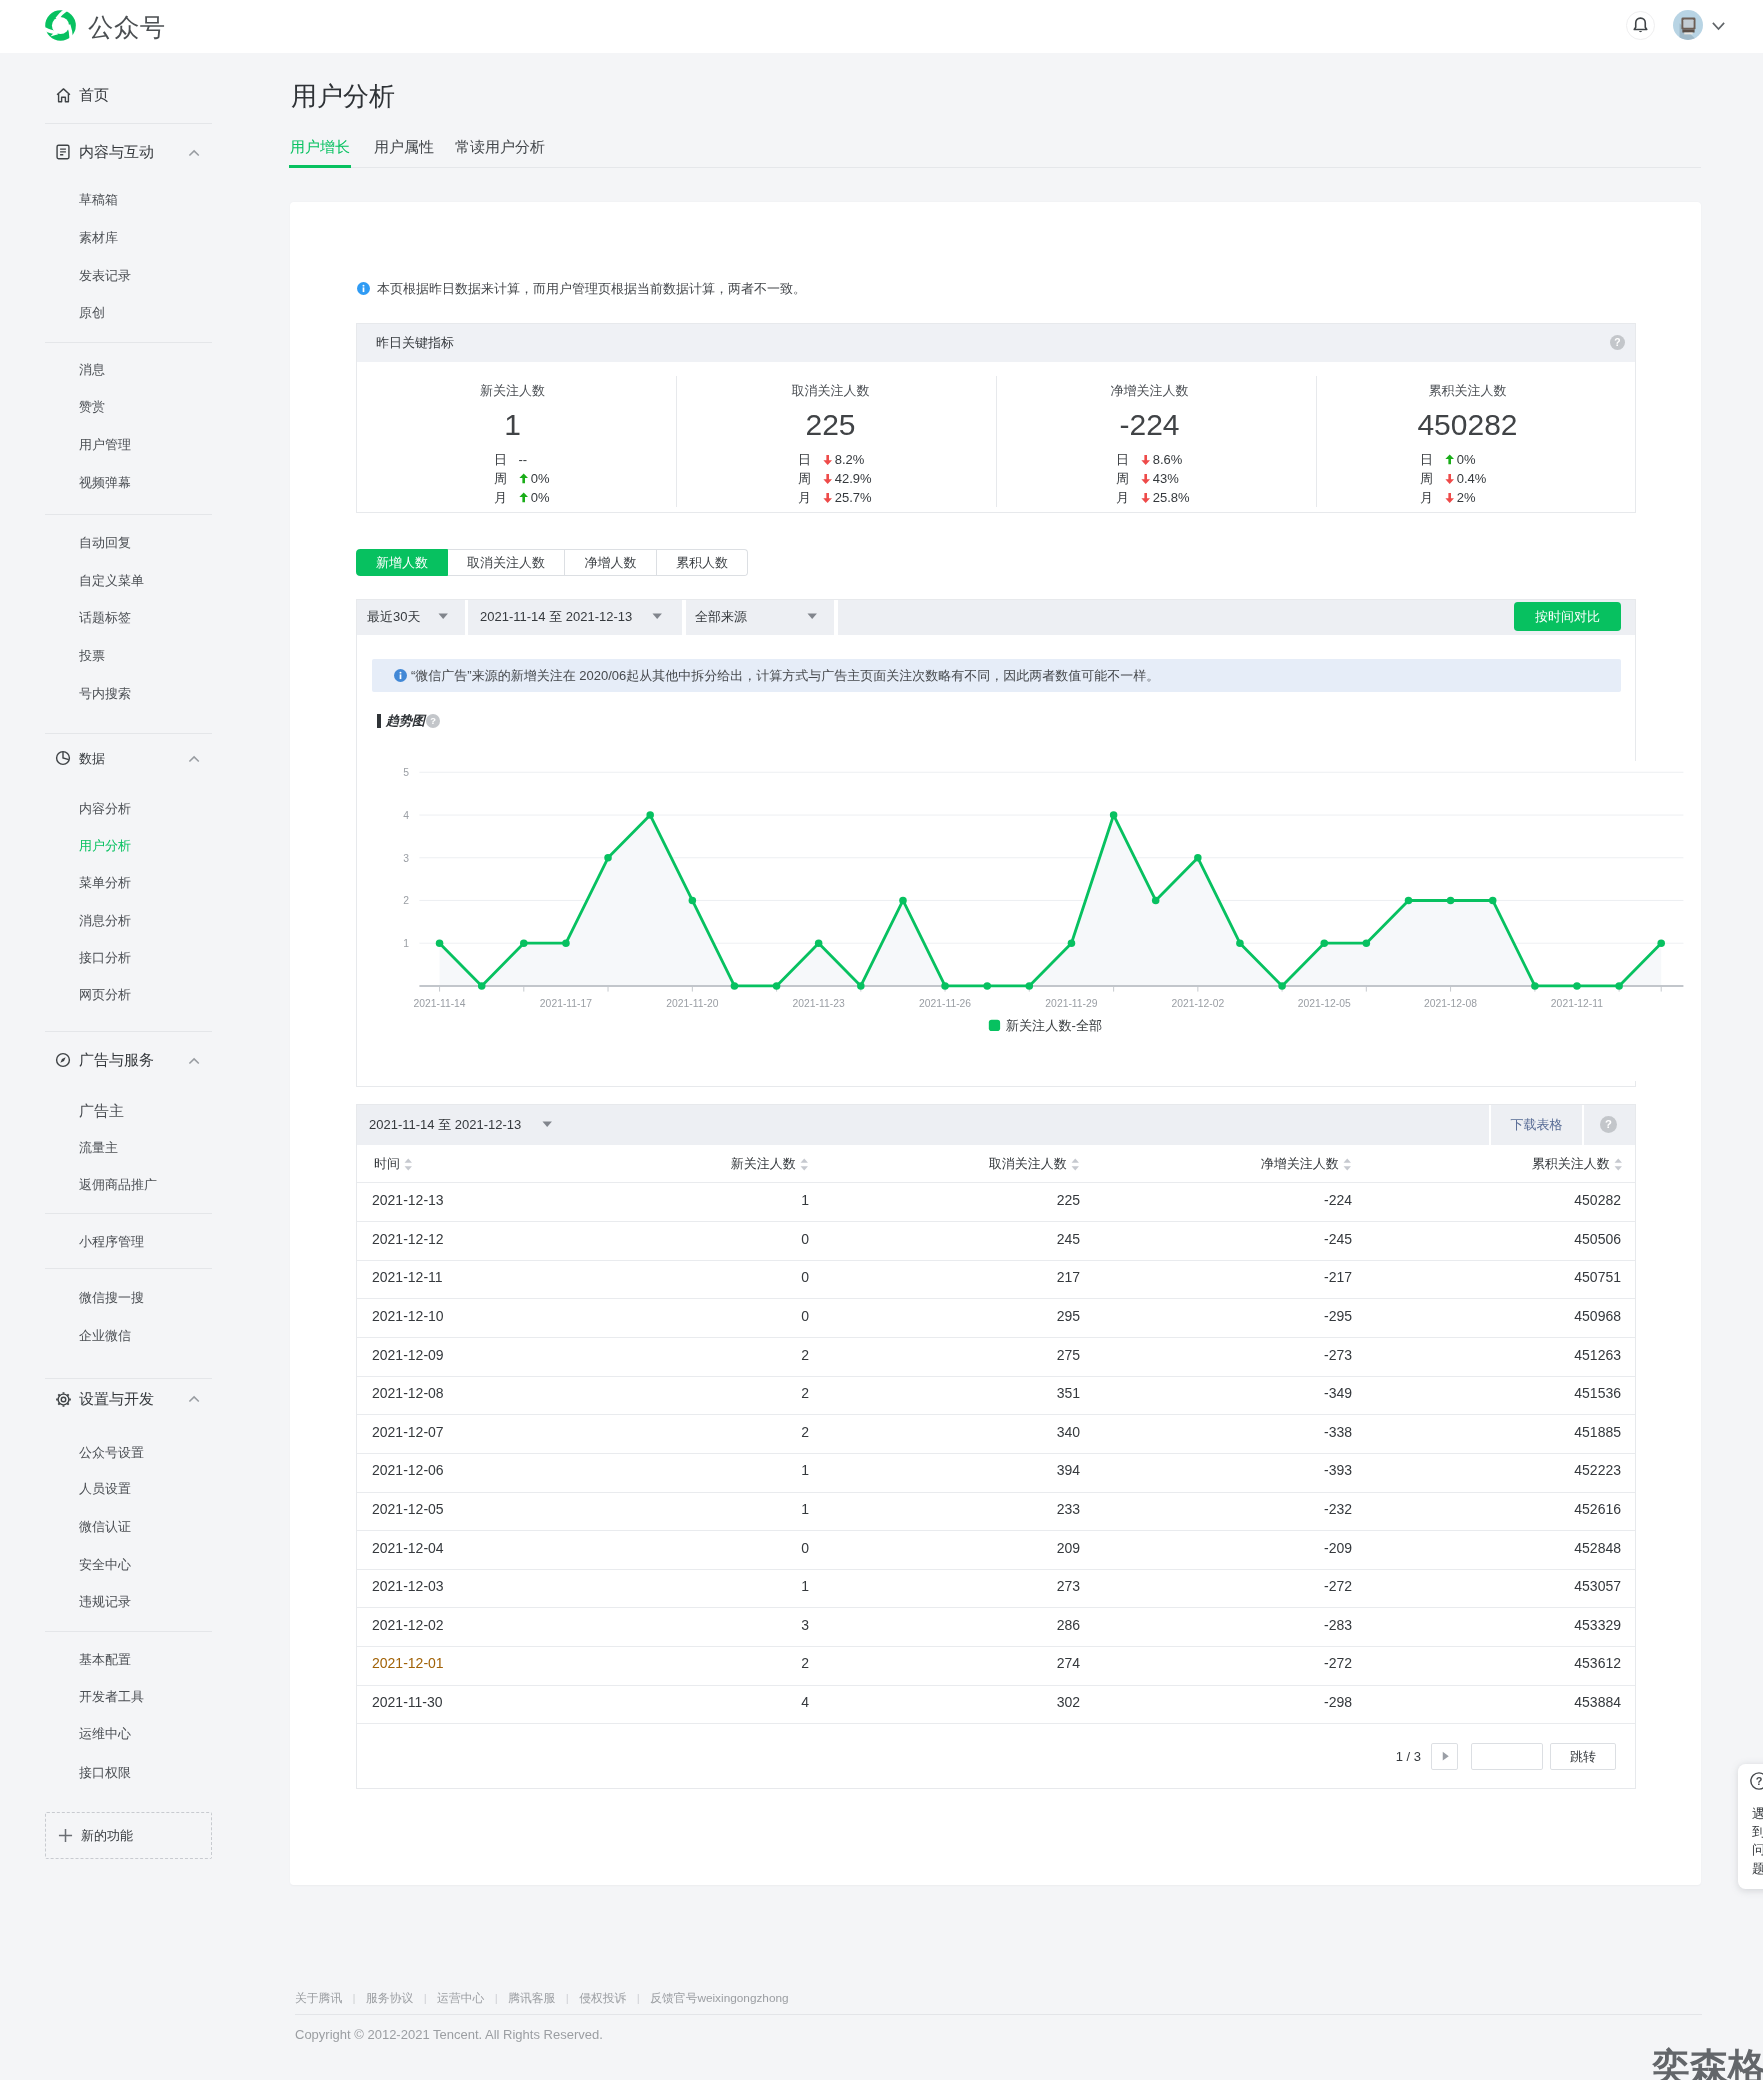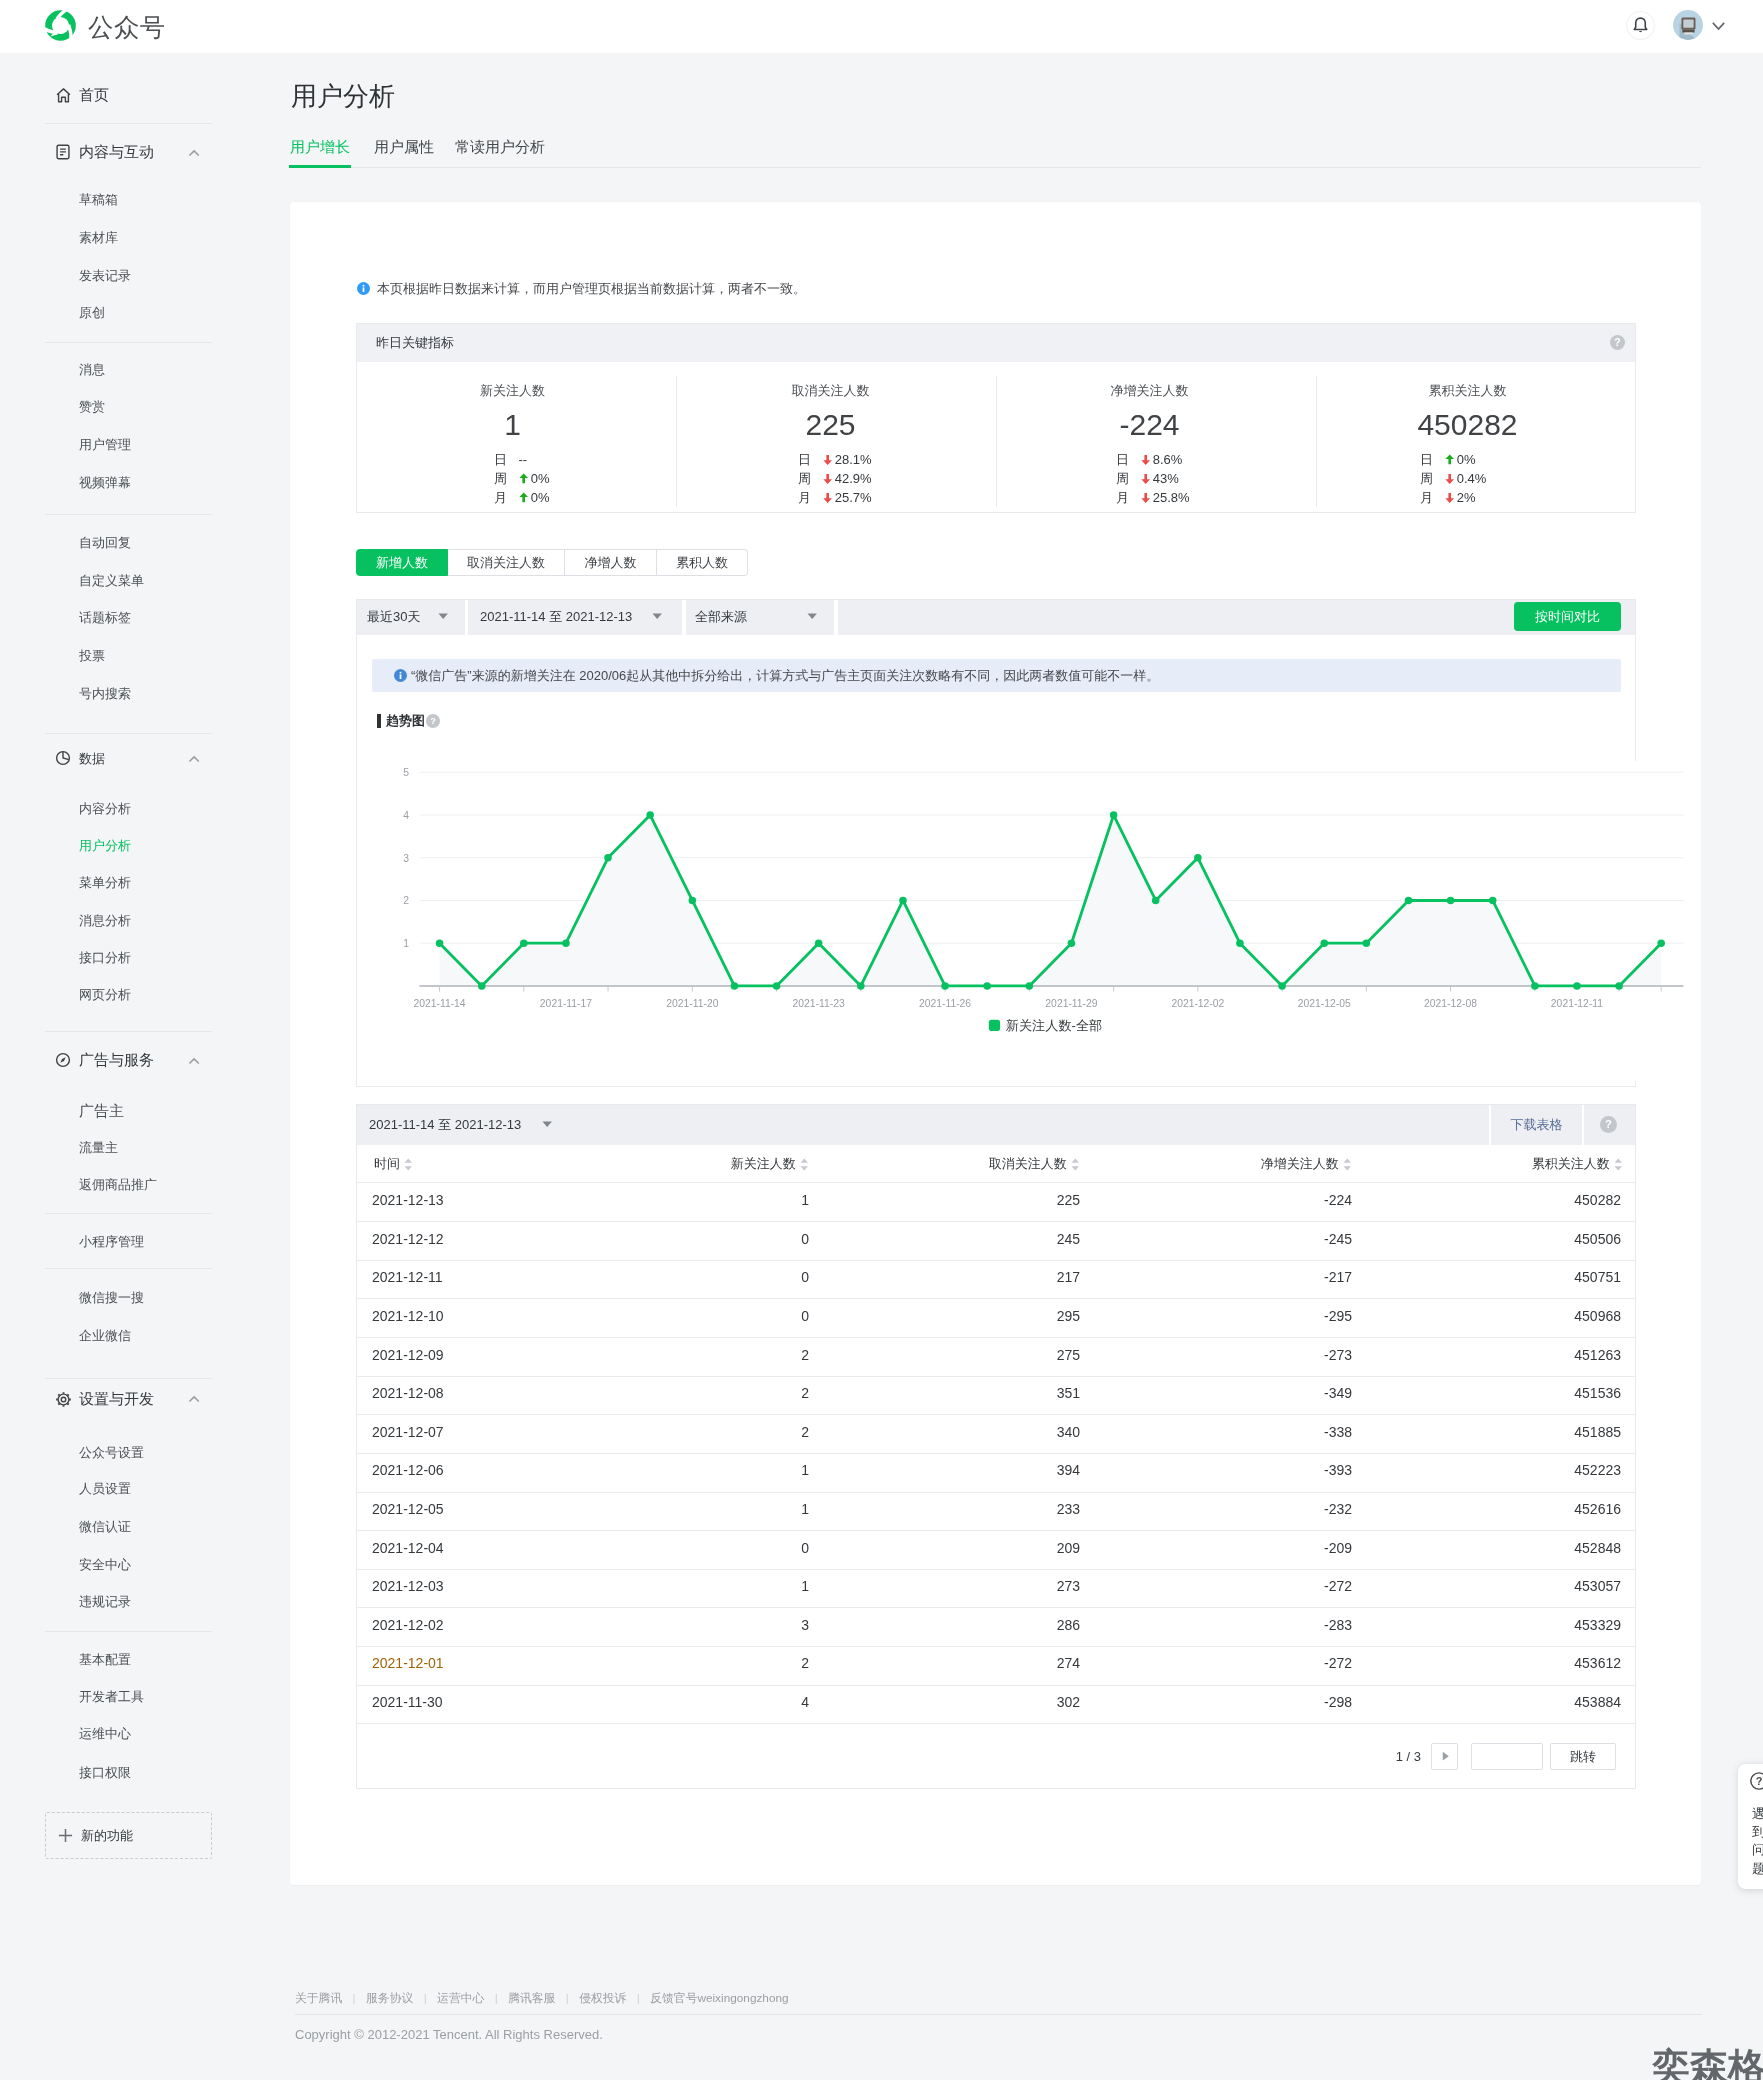"28.1%" span { text: 28.1% -> 8.2% }
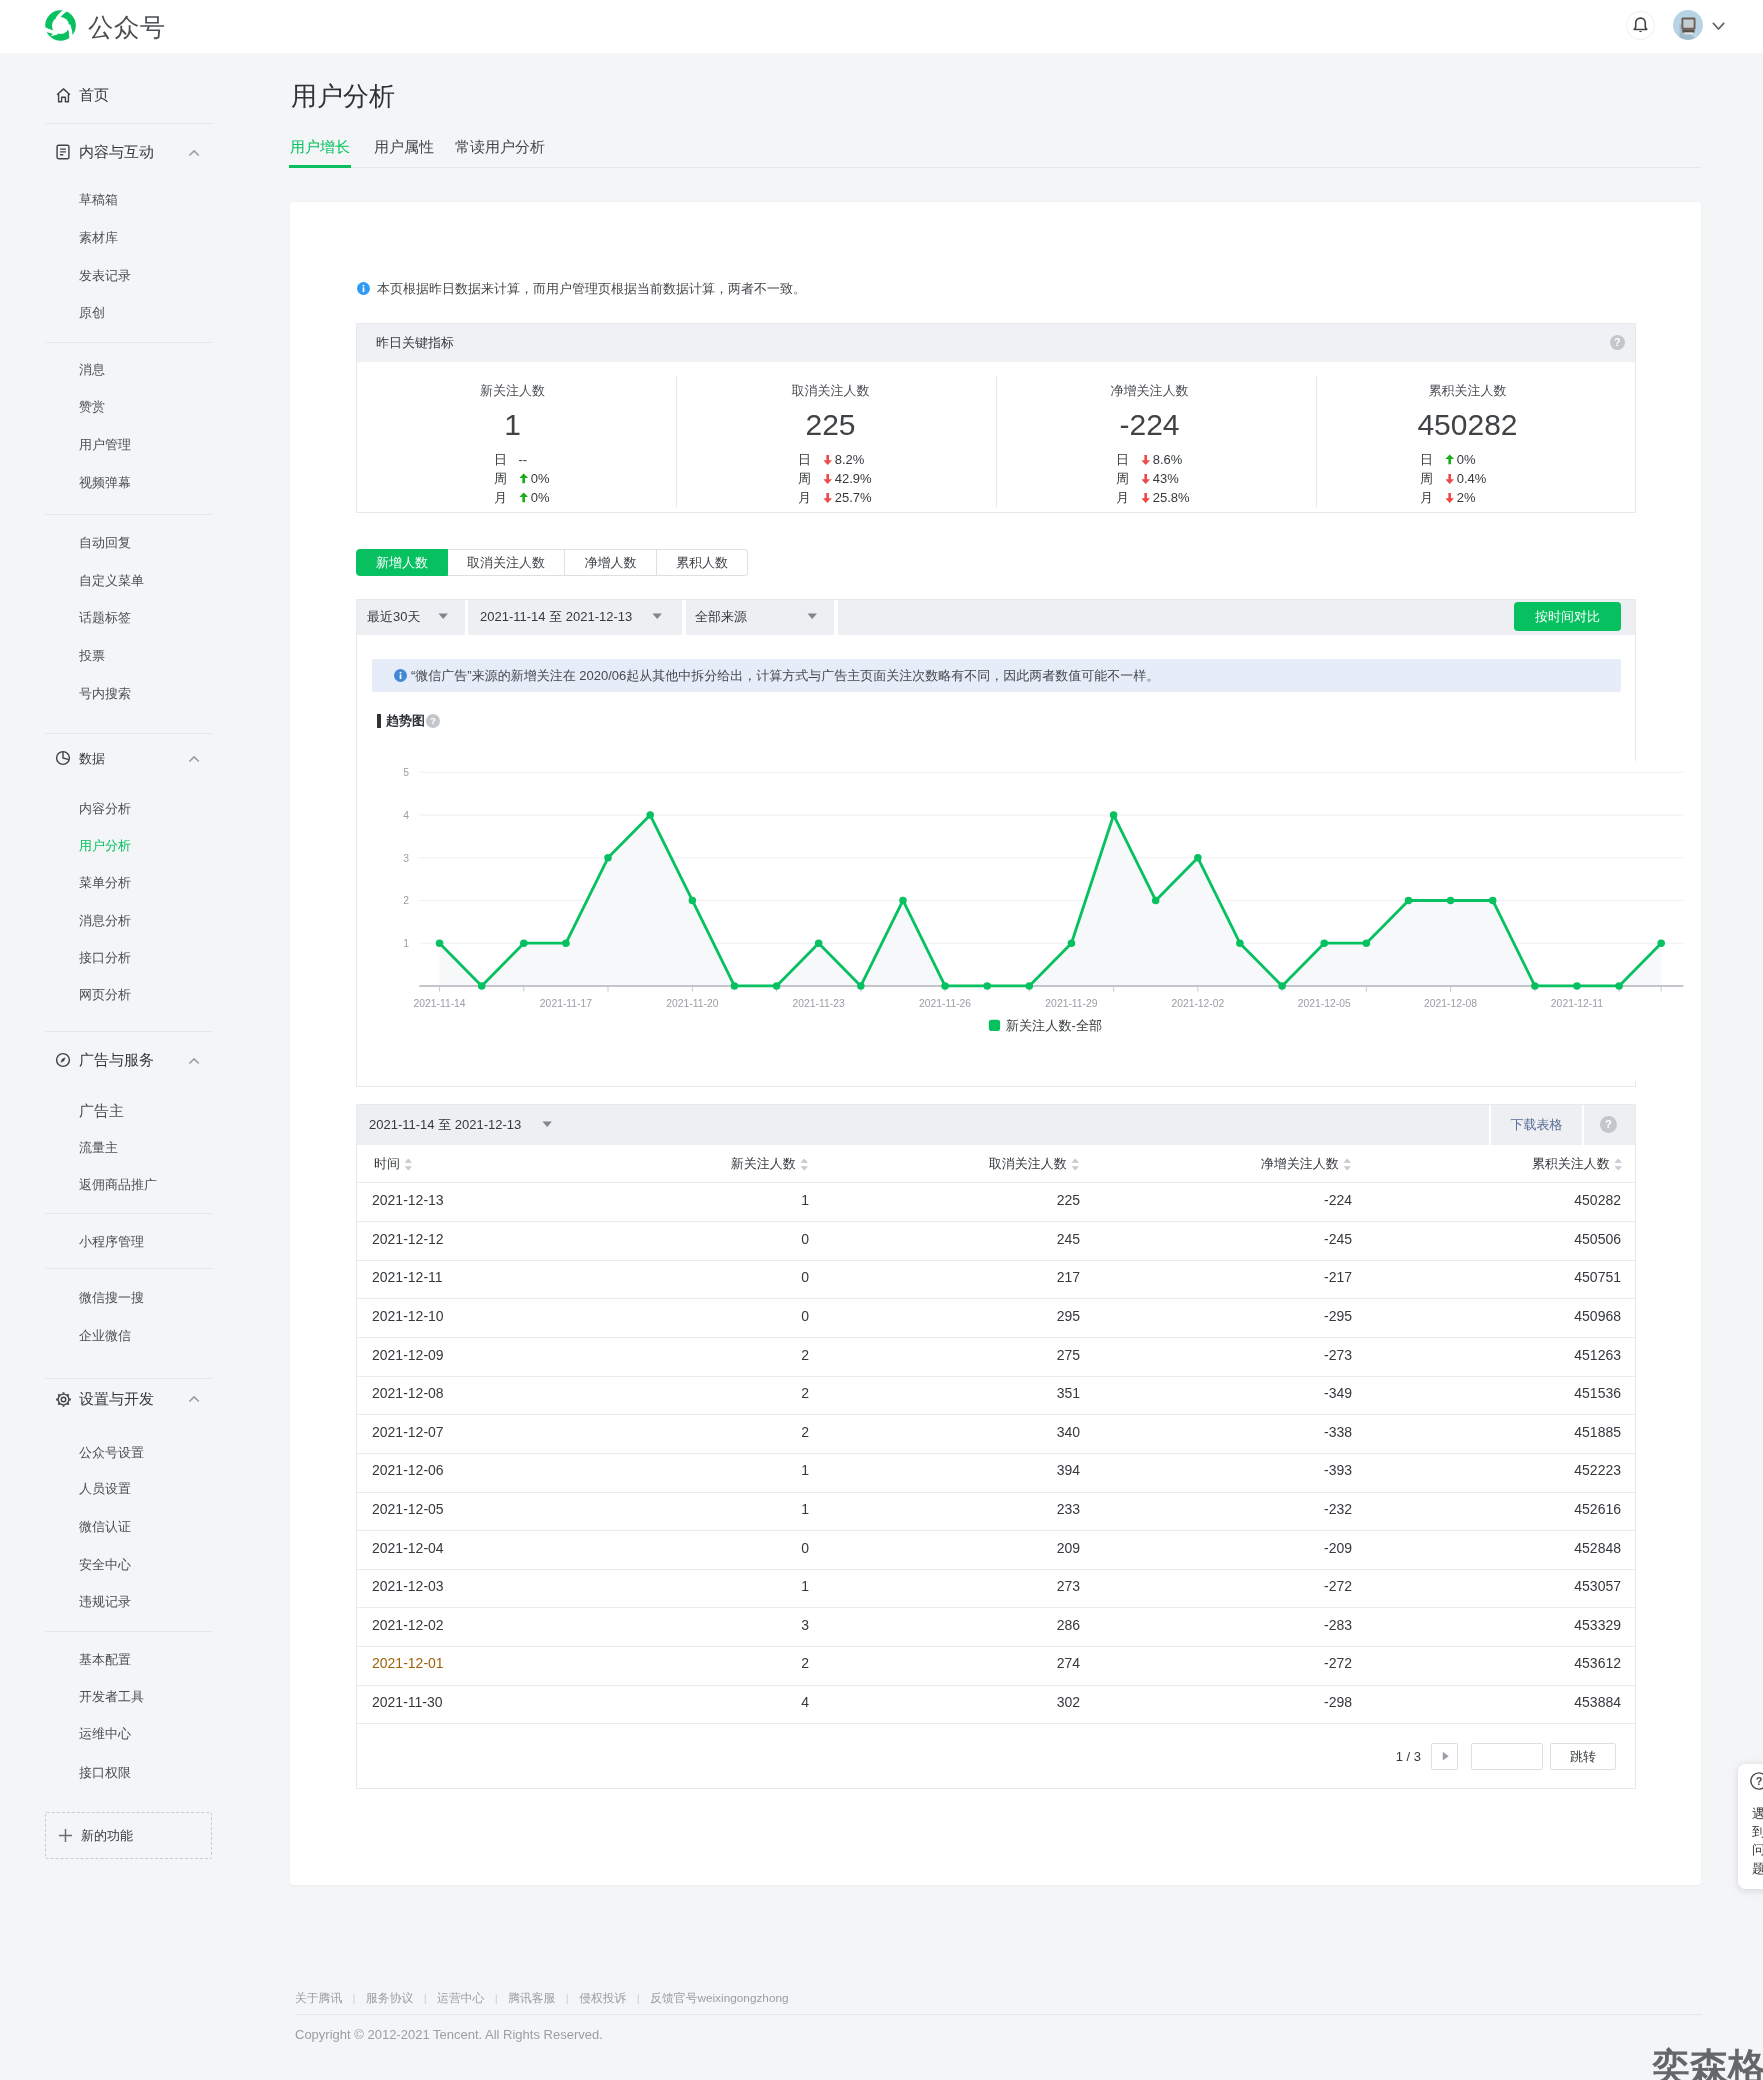"趋势图" div.abs { font-style: none -> italic }
